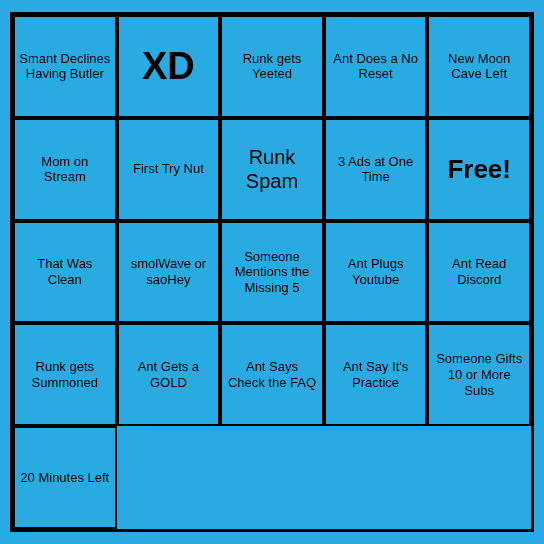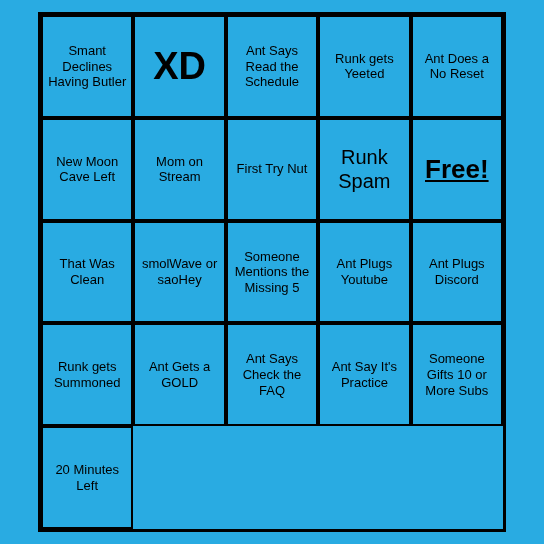"Smant Declines Having Butler" .bingo-board { width: 468px -> 524px }
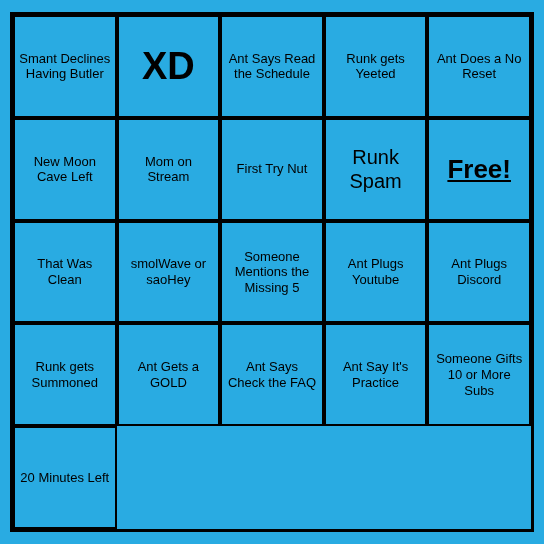"Ant Says Read the Schedule" div.cell { html: <div>Ant Says Read the Schedule</div> -> none }
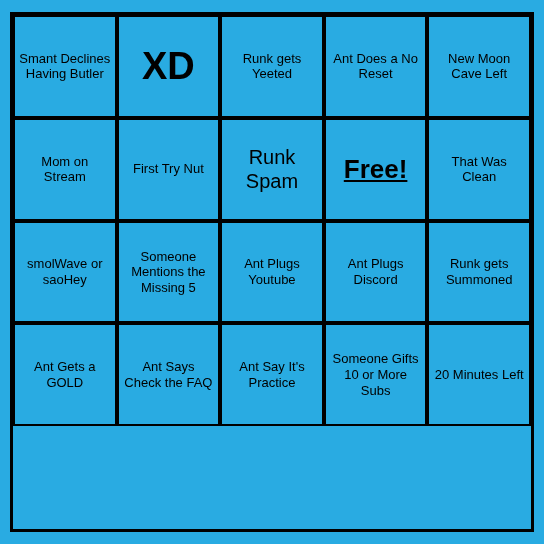"3 Ads at One Time" div.cell { html: none -> <div>3 Ads at One Time</div> }
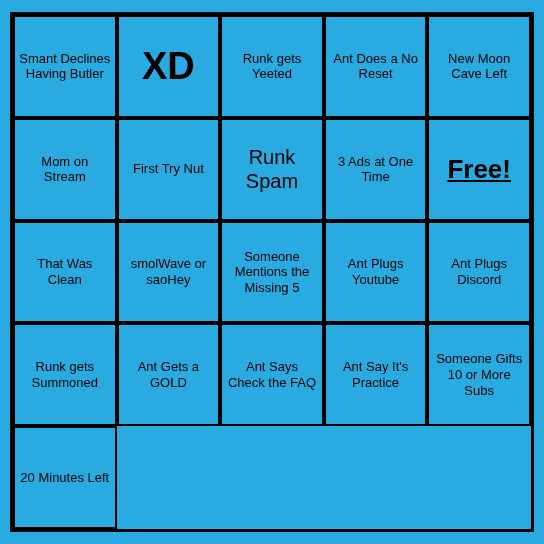"Free!" .cell.free { text-decoration: underline -> none }
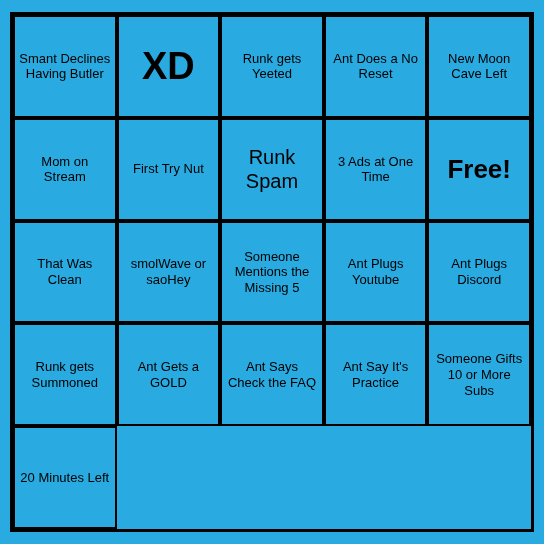"Ant Plugs Discord" div.cell { text: Plugs -> Read }
